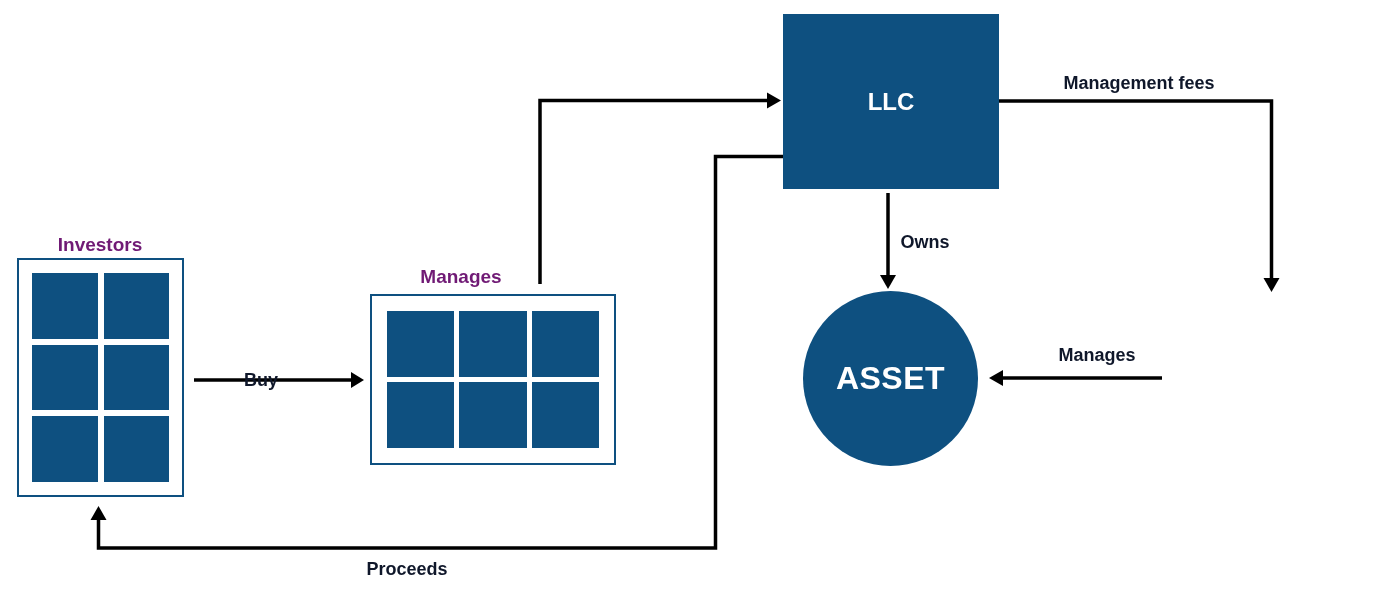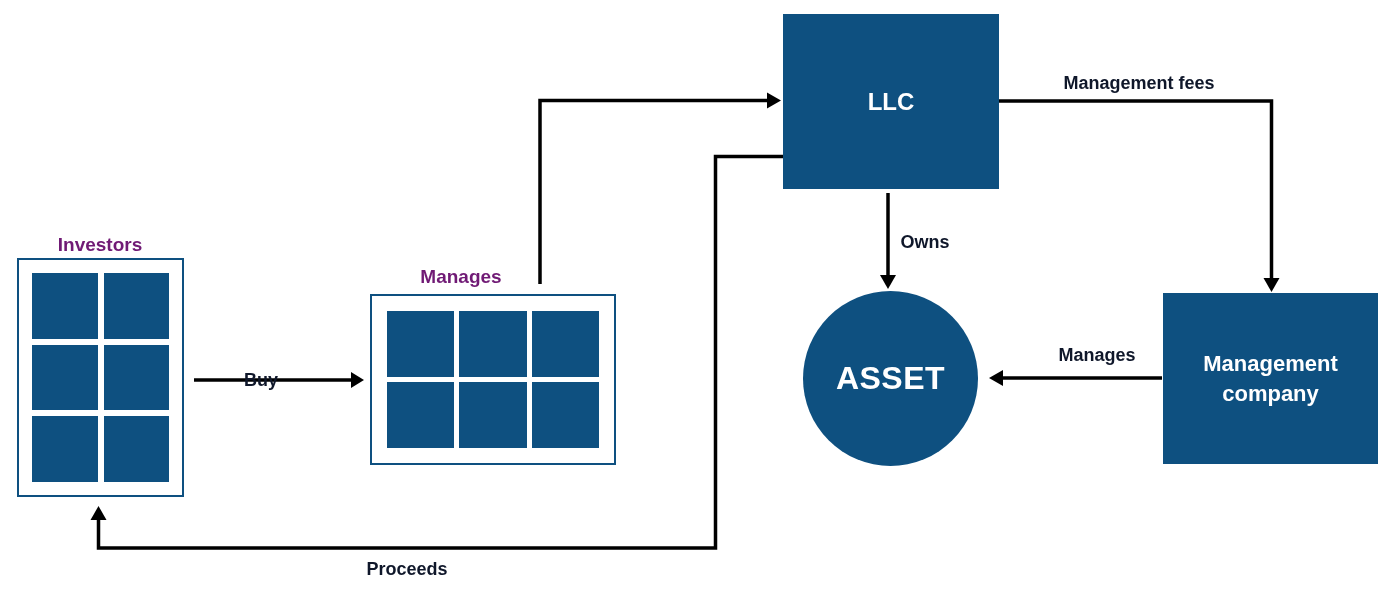"Management company" div.solid-node { html: <div> <span>Management company</span> </div> -> none }
